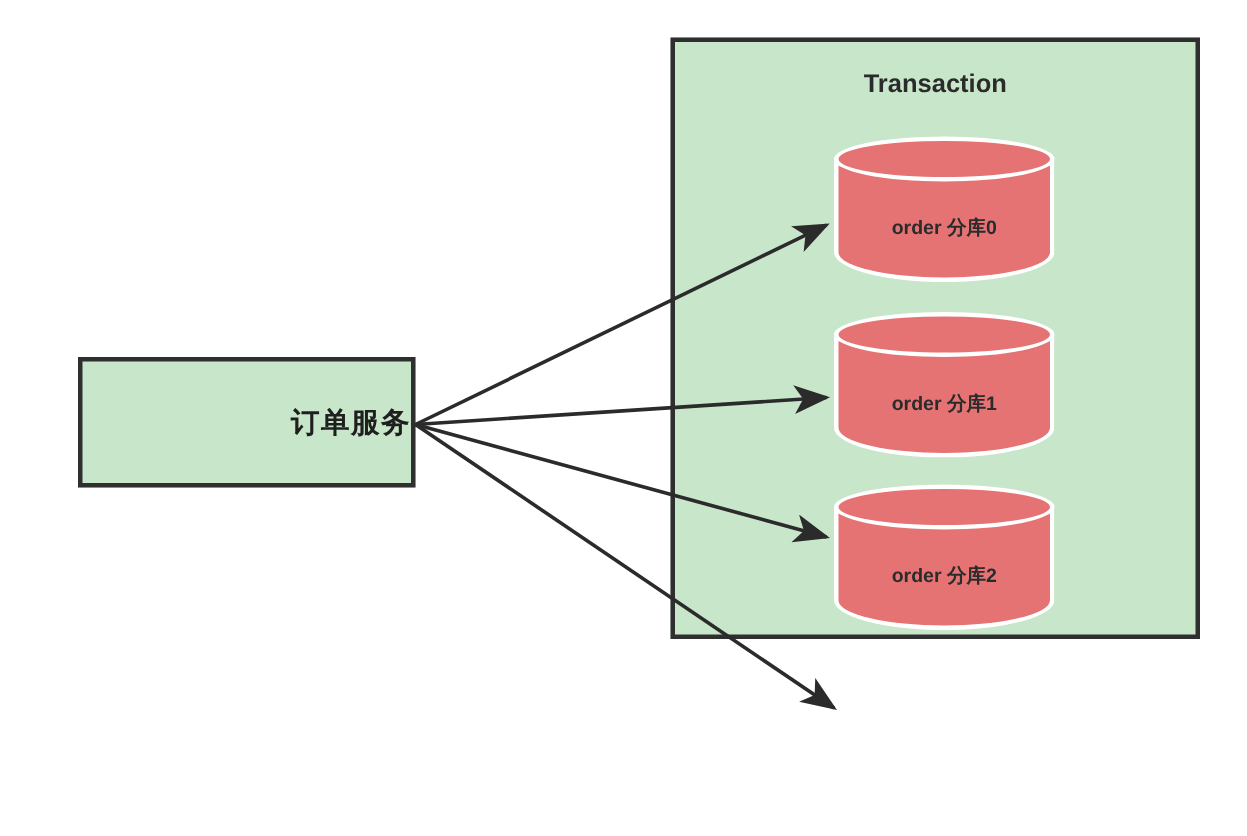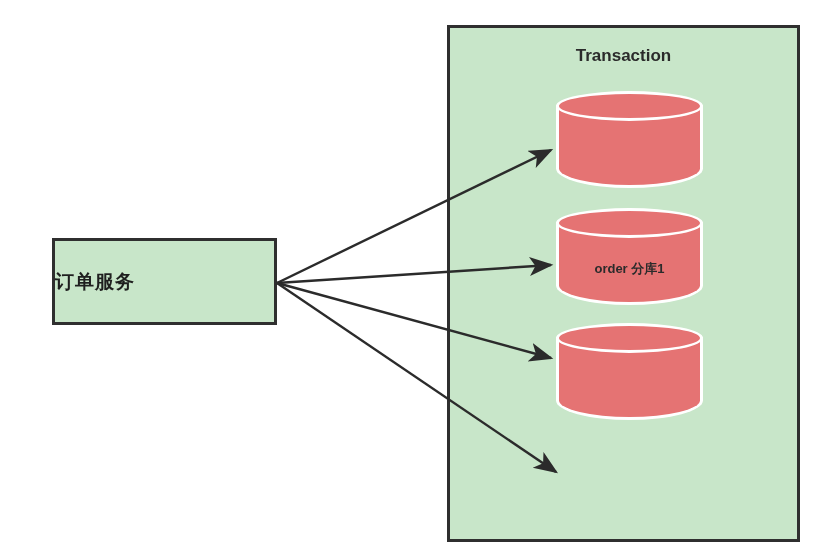"Transaction" .tx-container { height: 517px -> 401px }
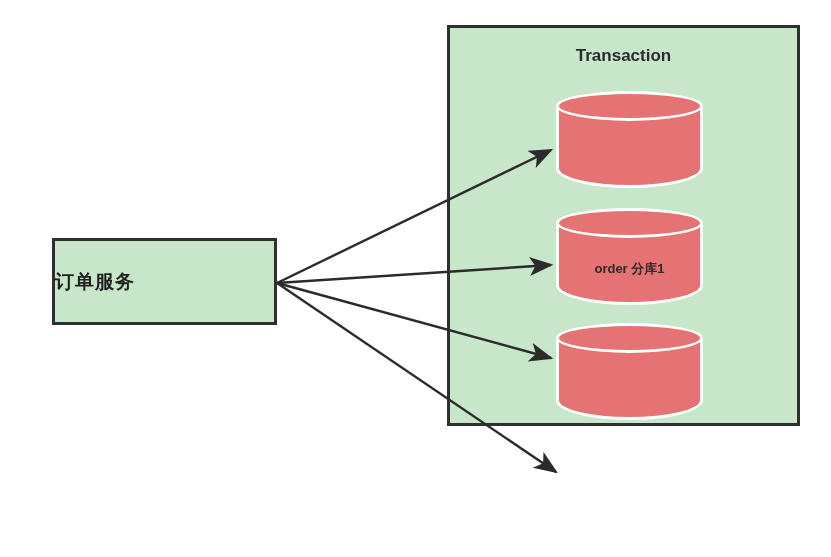"order 分库0" div.cyl-label { html: none -> <div>order 分库0</div> }
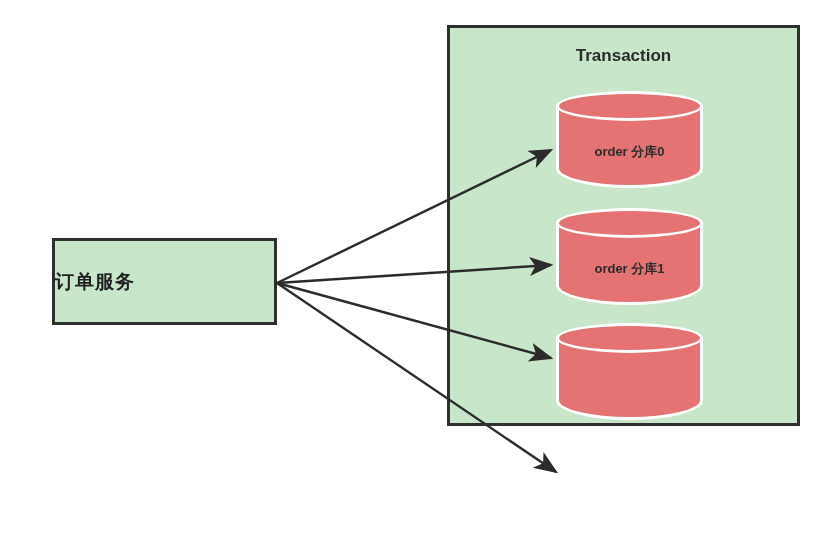"订单服务" .service-box { justify-content: flex-start -> flex-end }
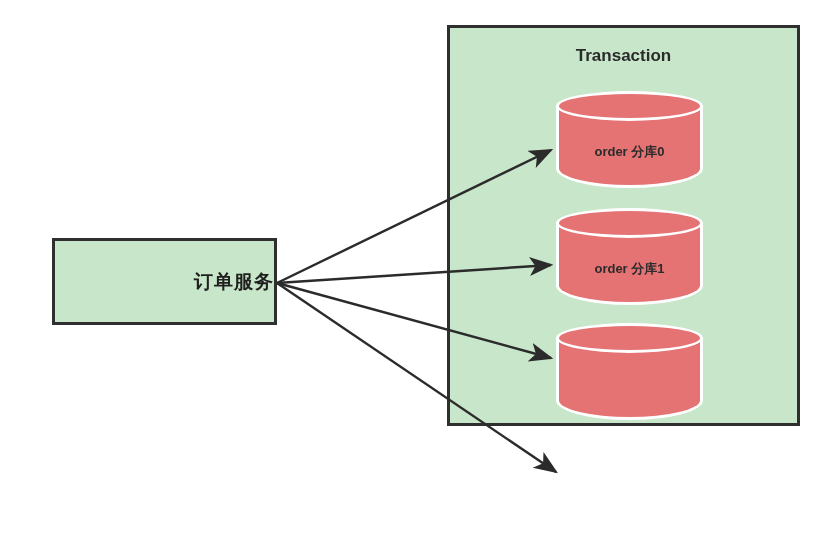"order 分库2" div.cyl-label { html: none -> <div>order 分库2</div> }
